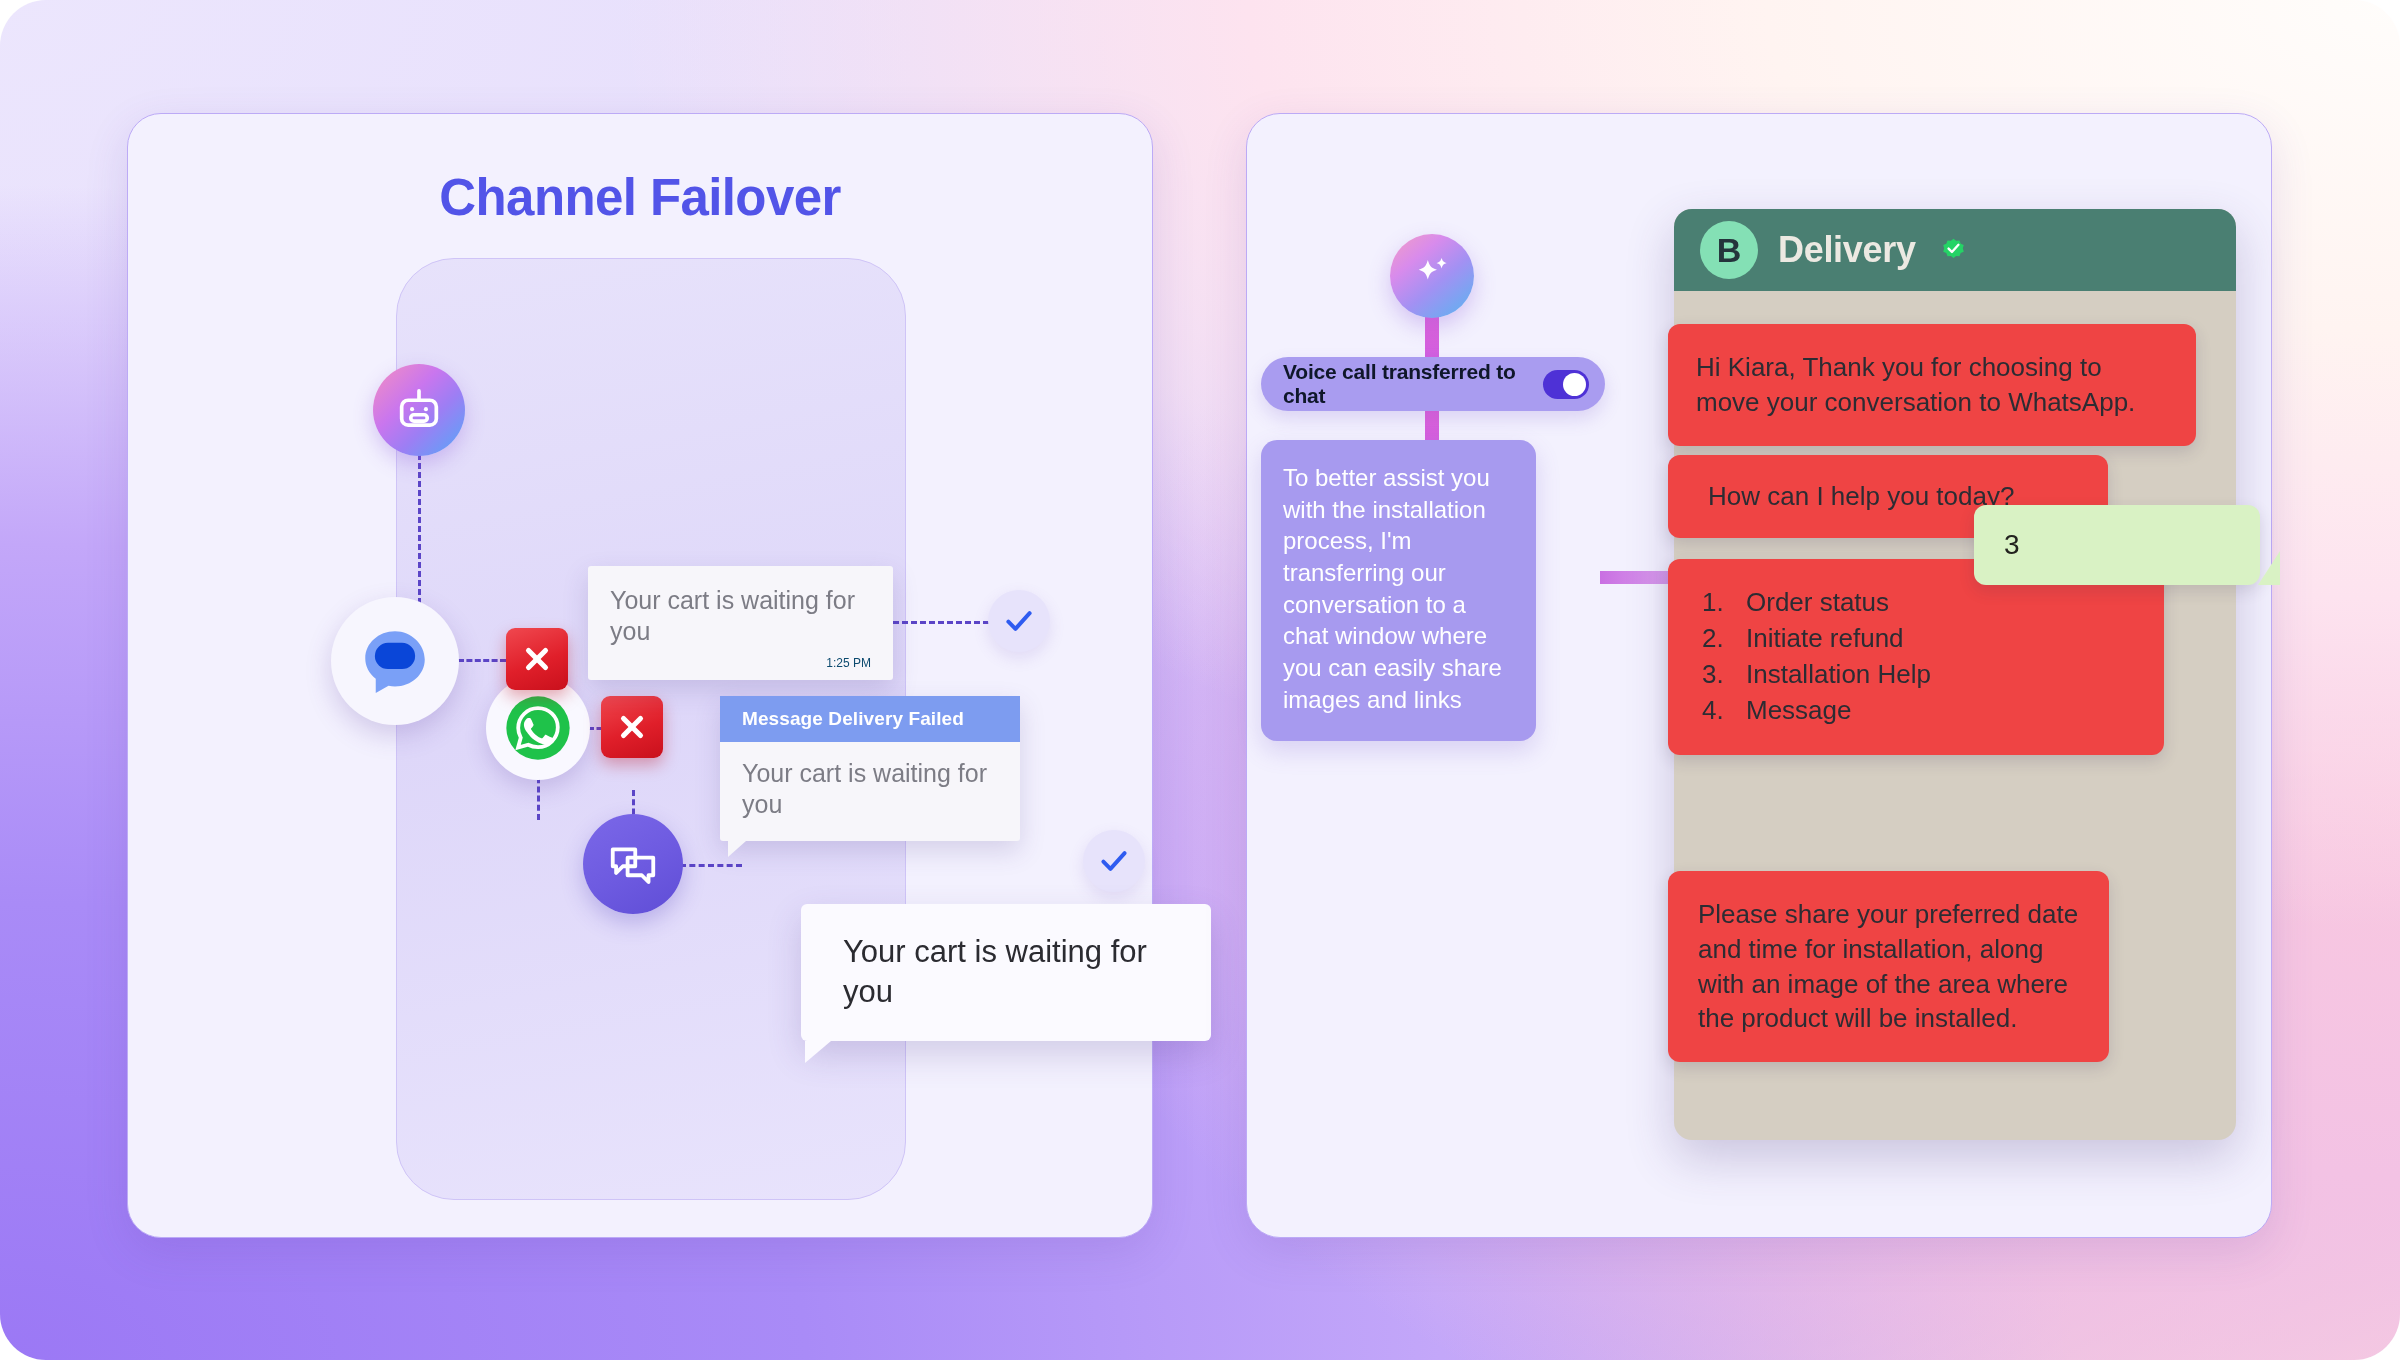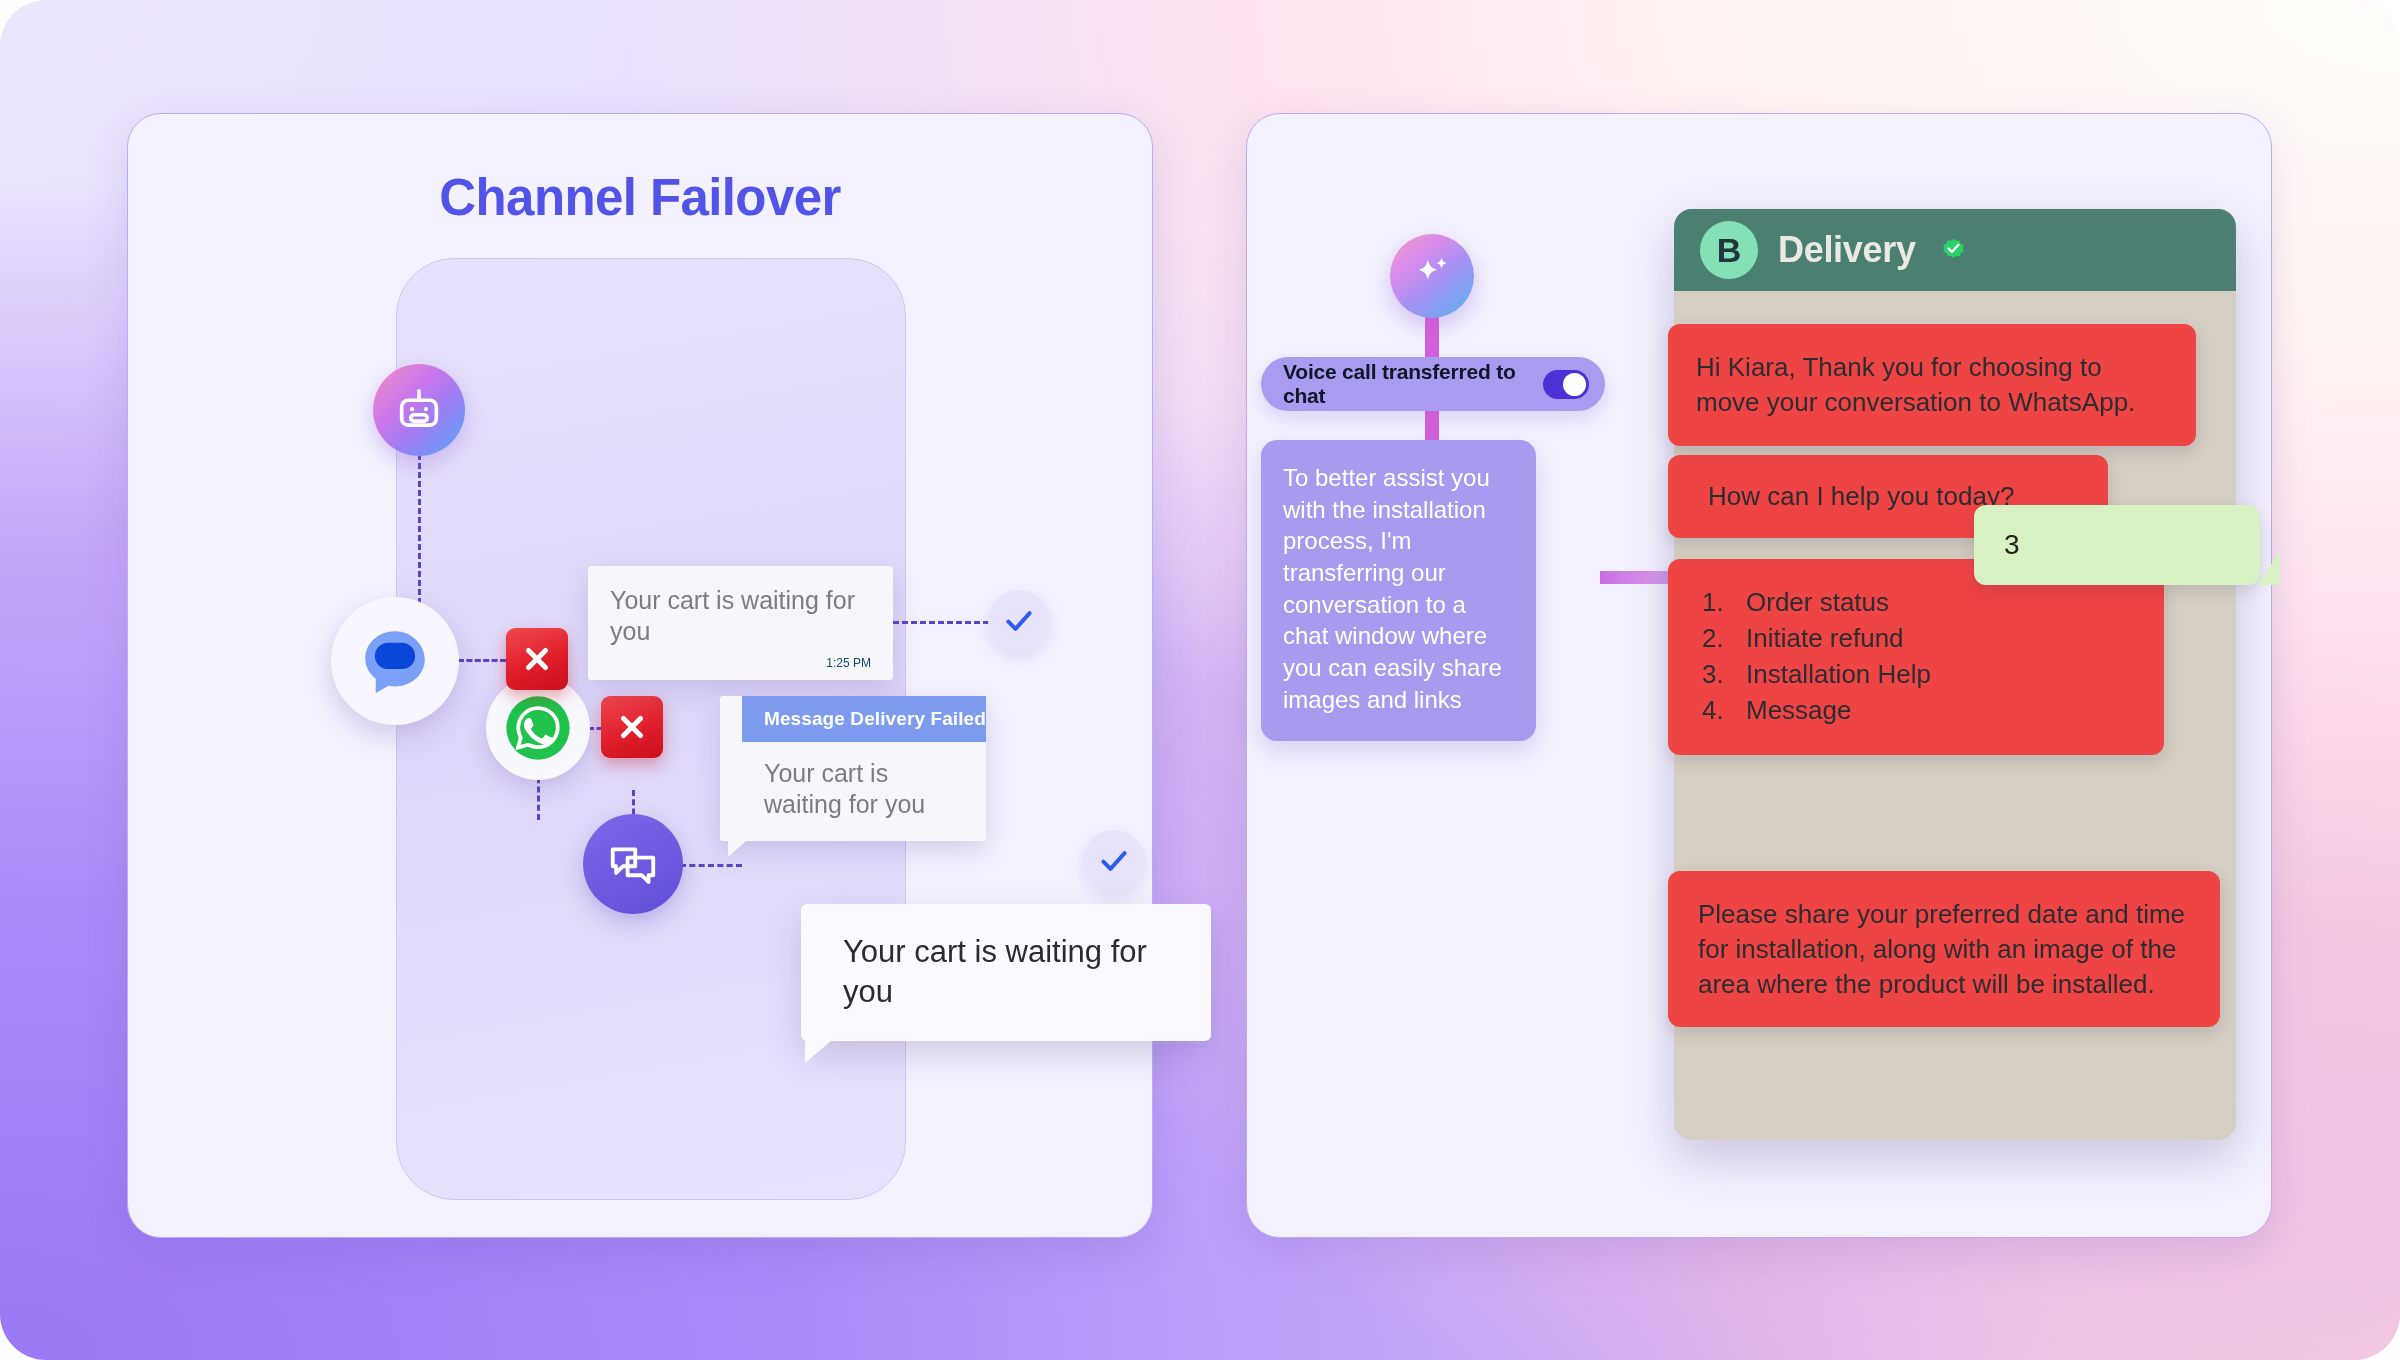"Message Delivery Failed" #msg2 { padding-left: 22px -> none; width: 266px -> 300px }
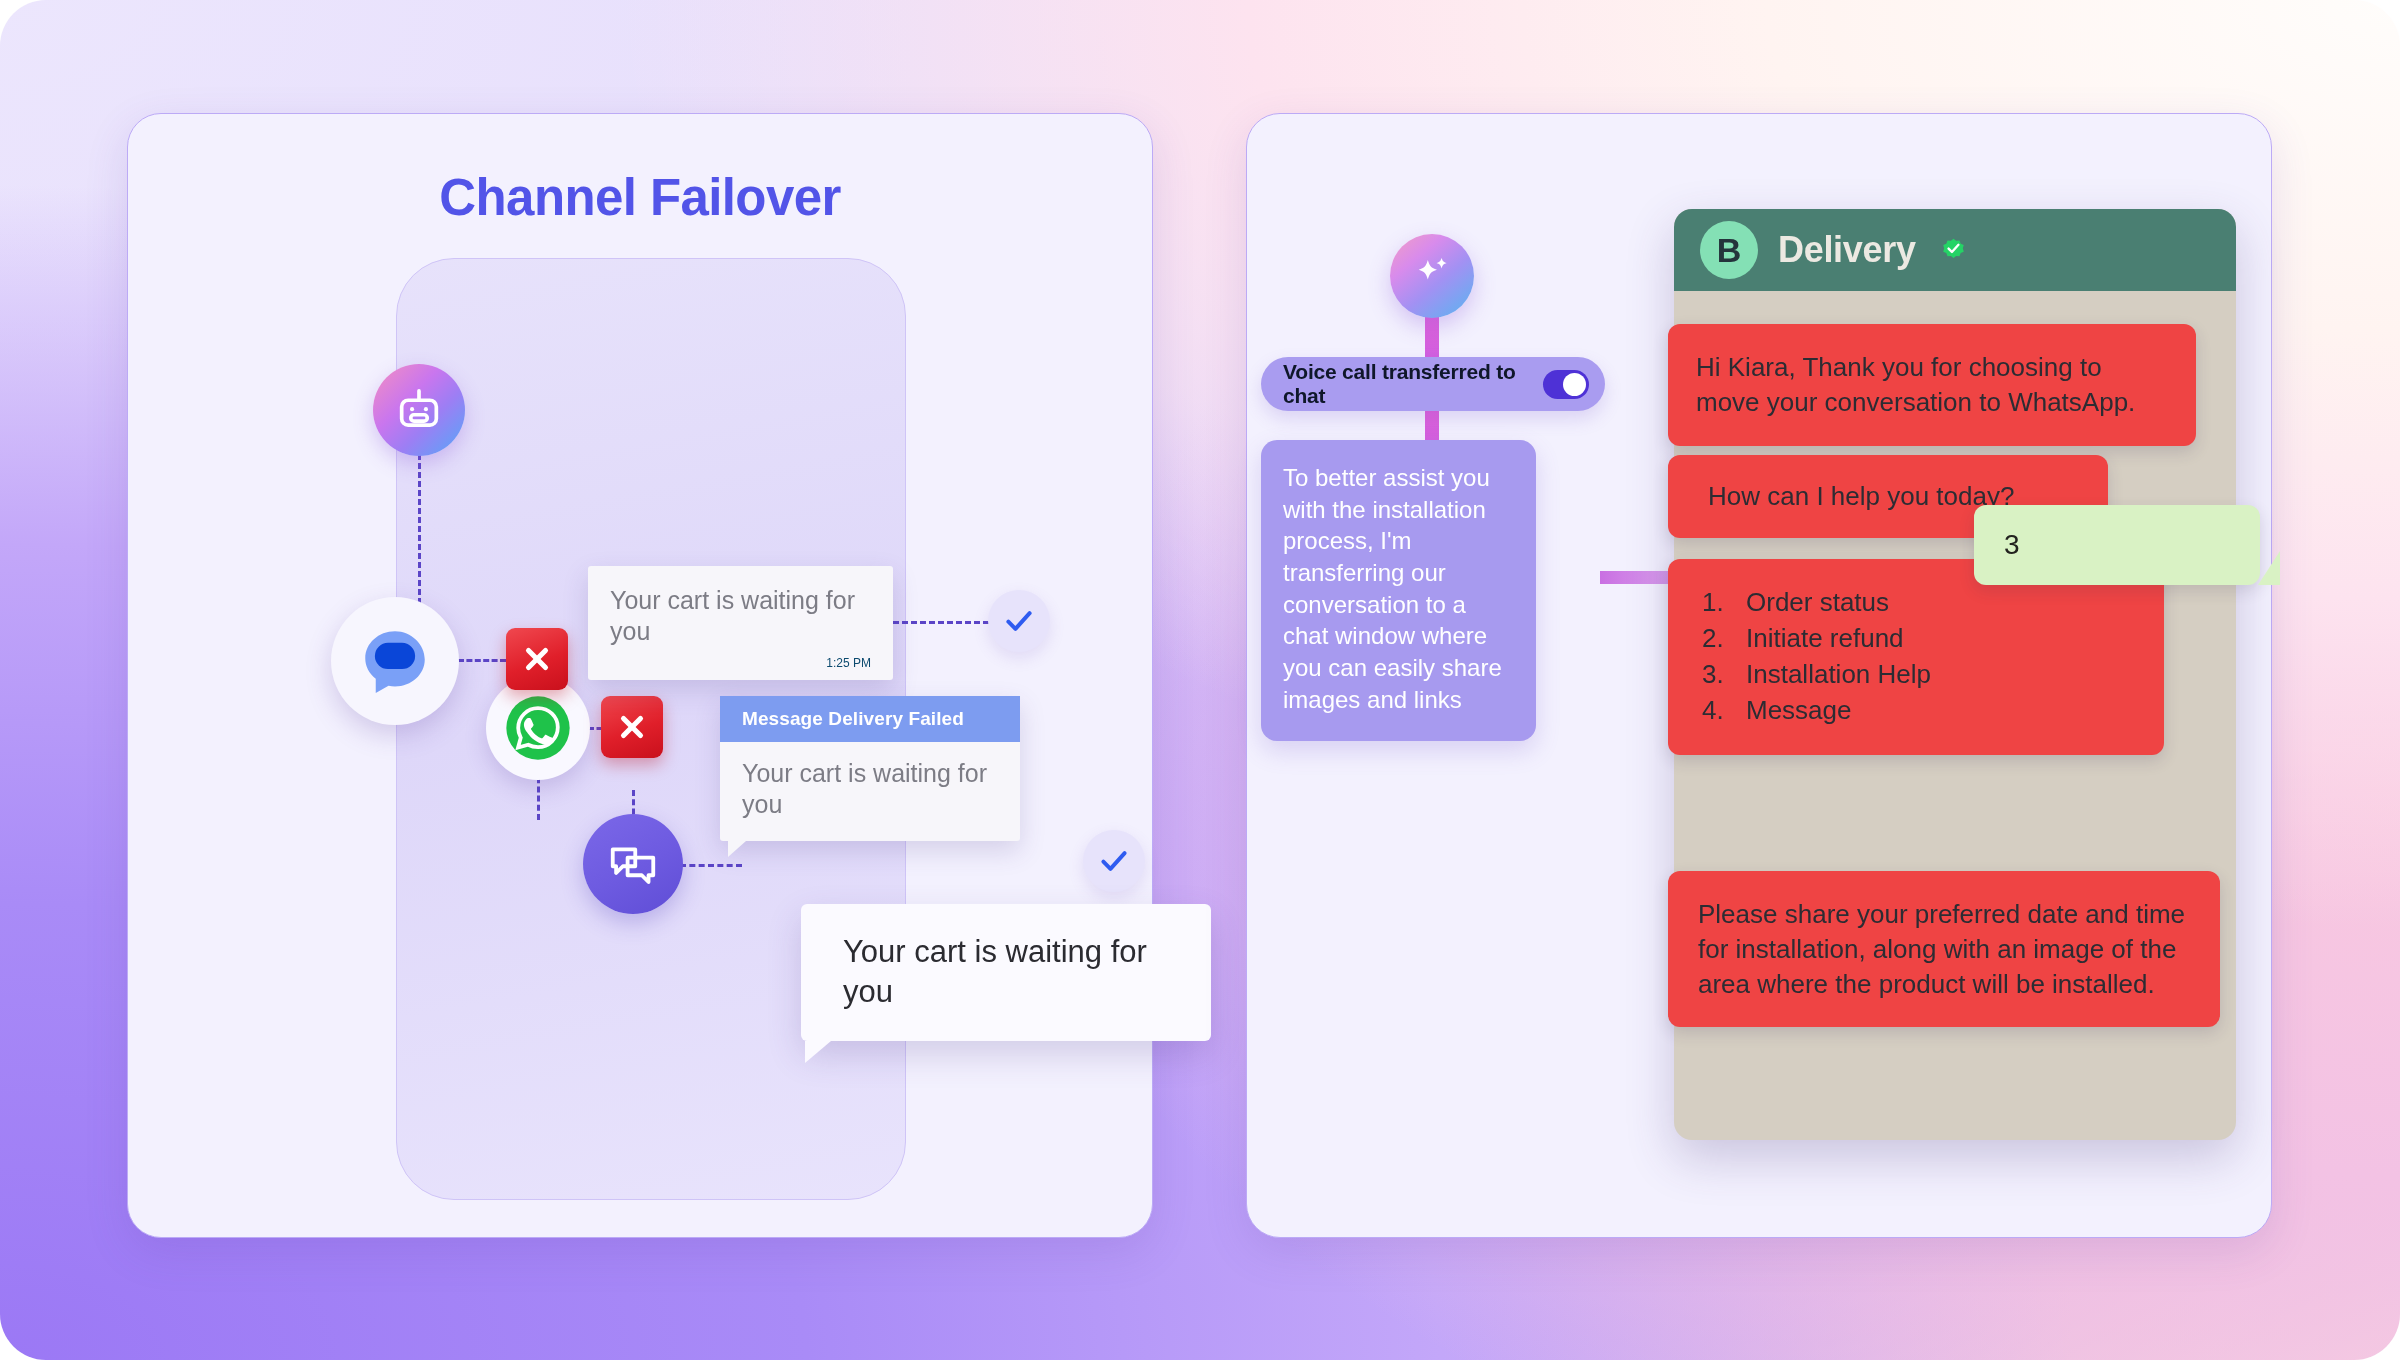"Please share your preferred date" #b5 { width: 552px -> 441px }
